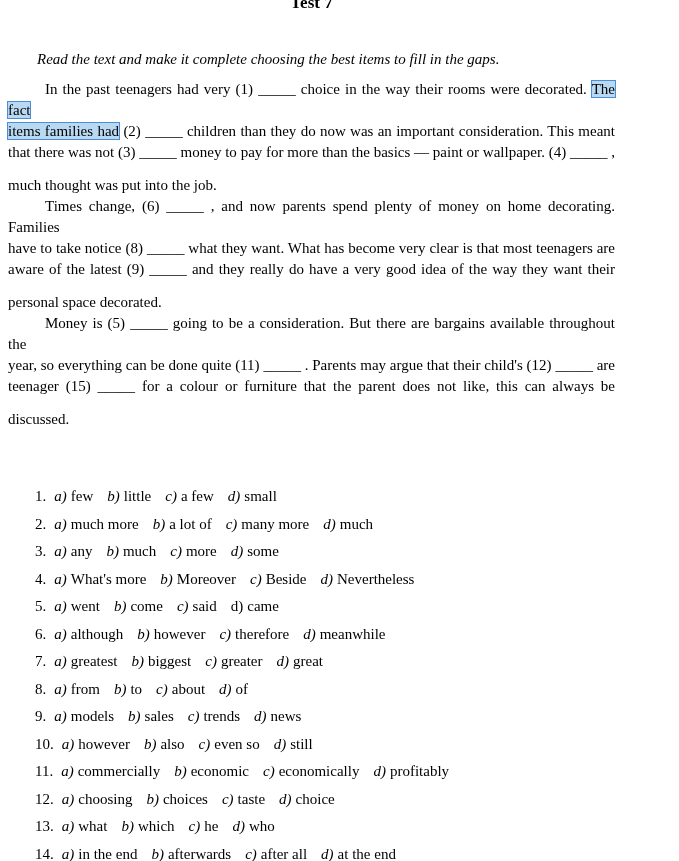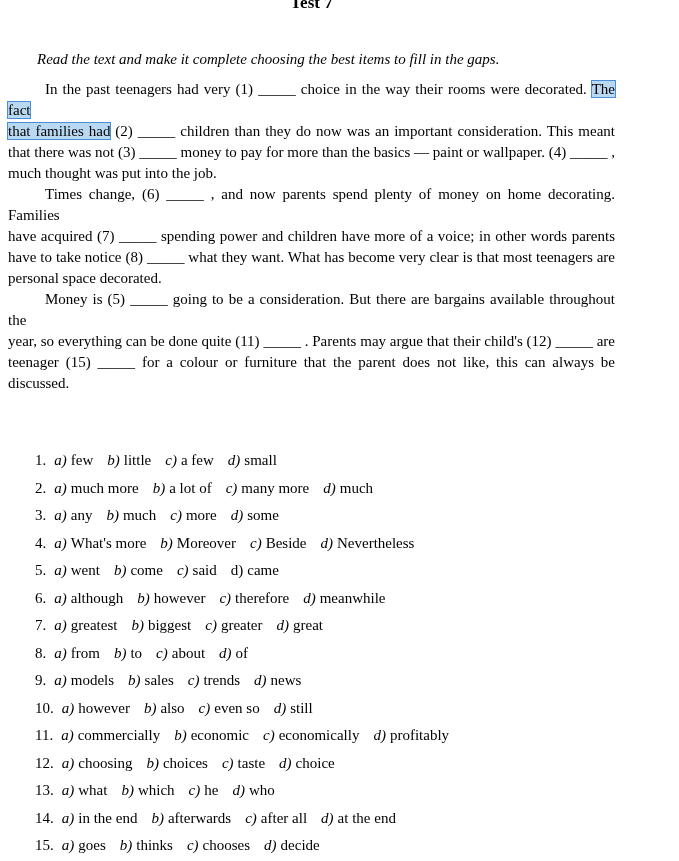"that families had" span.hl { text: that -> items }
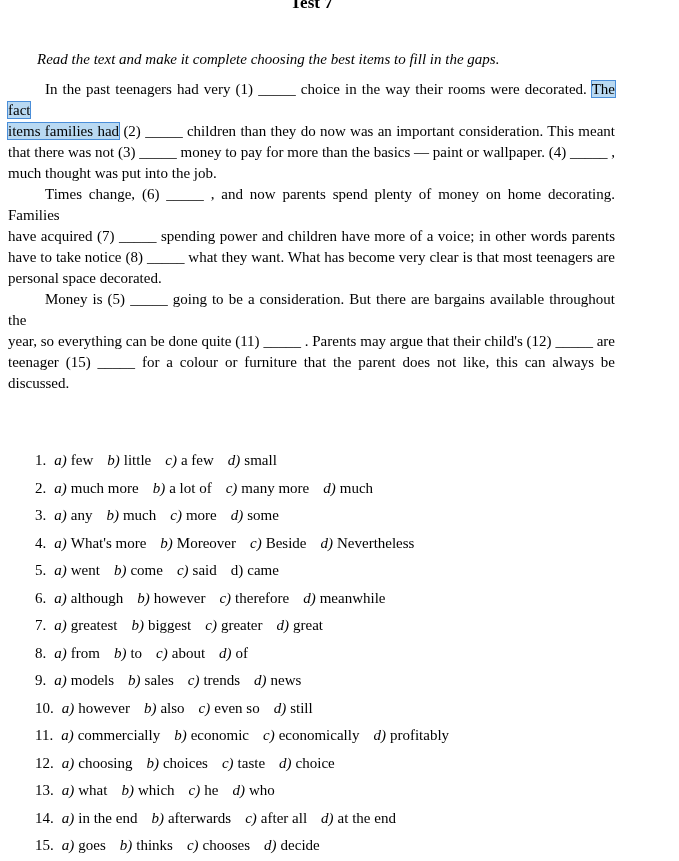"much thought was put into" .par .line.lastline { margin-top: none -> 12px }
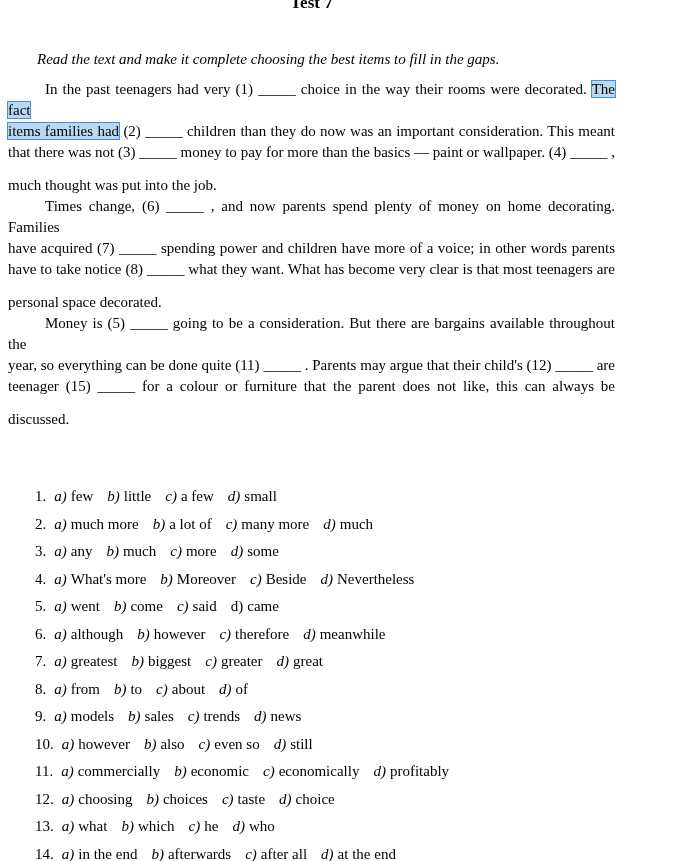"have acquired (7) _____ spending" div.line { html: <div><span>have acquired (7) _____ spending power and children have more of a voice; in other words parents</span></div> -> none }
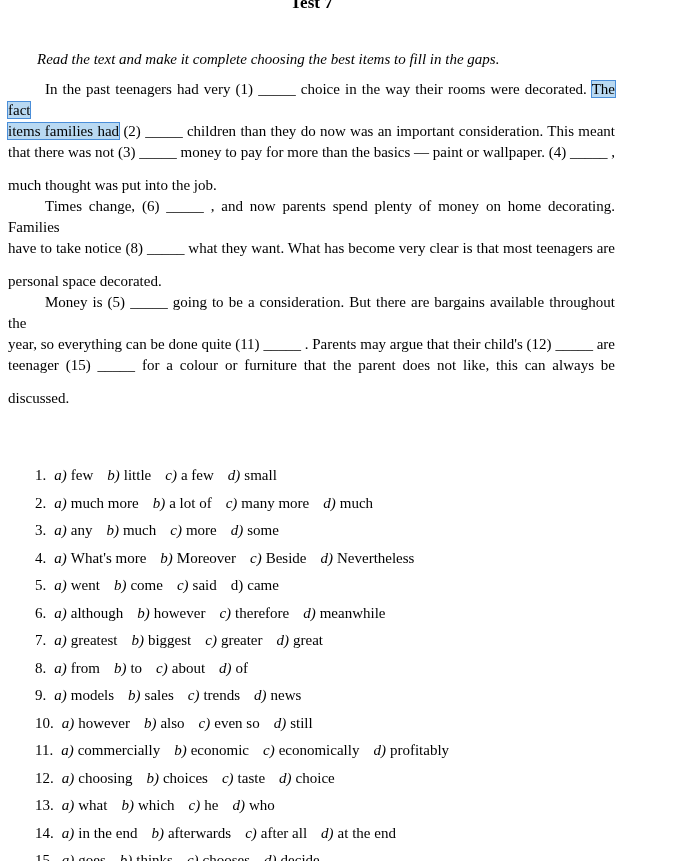"aware of the latest (9)" div.line { html: none -> <div><span>aware of the latest (9) _____ and they really do have a very good idea of the way they want their</span></div> }
